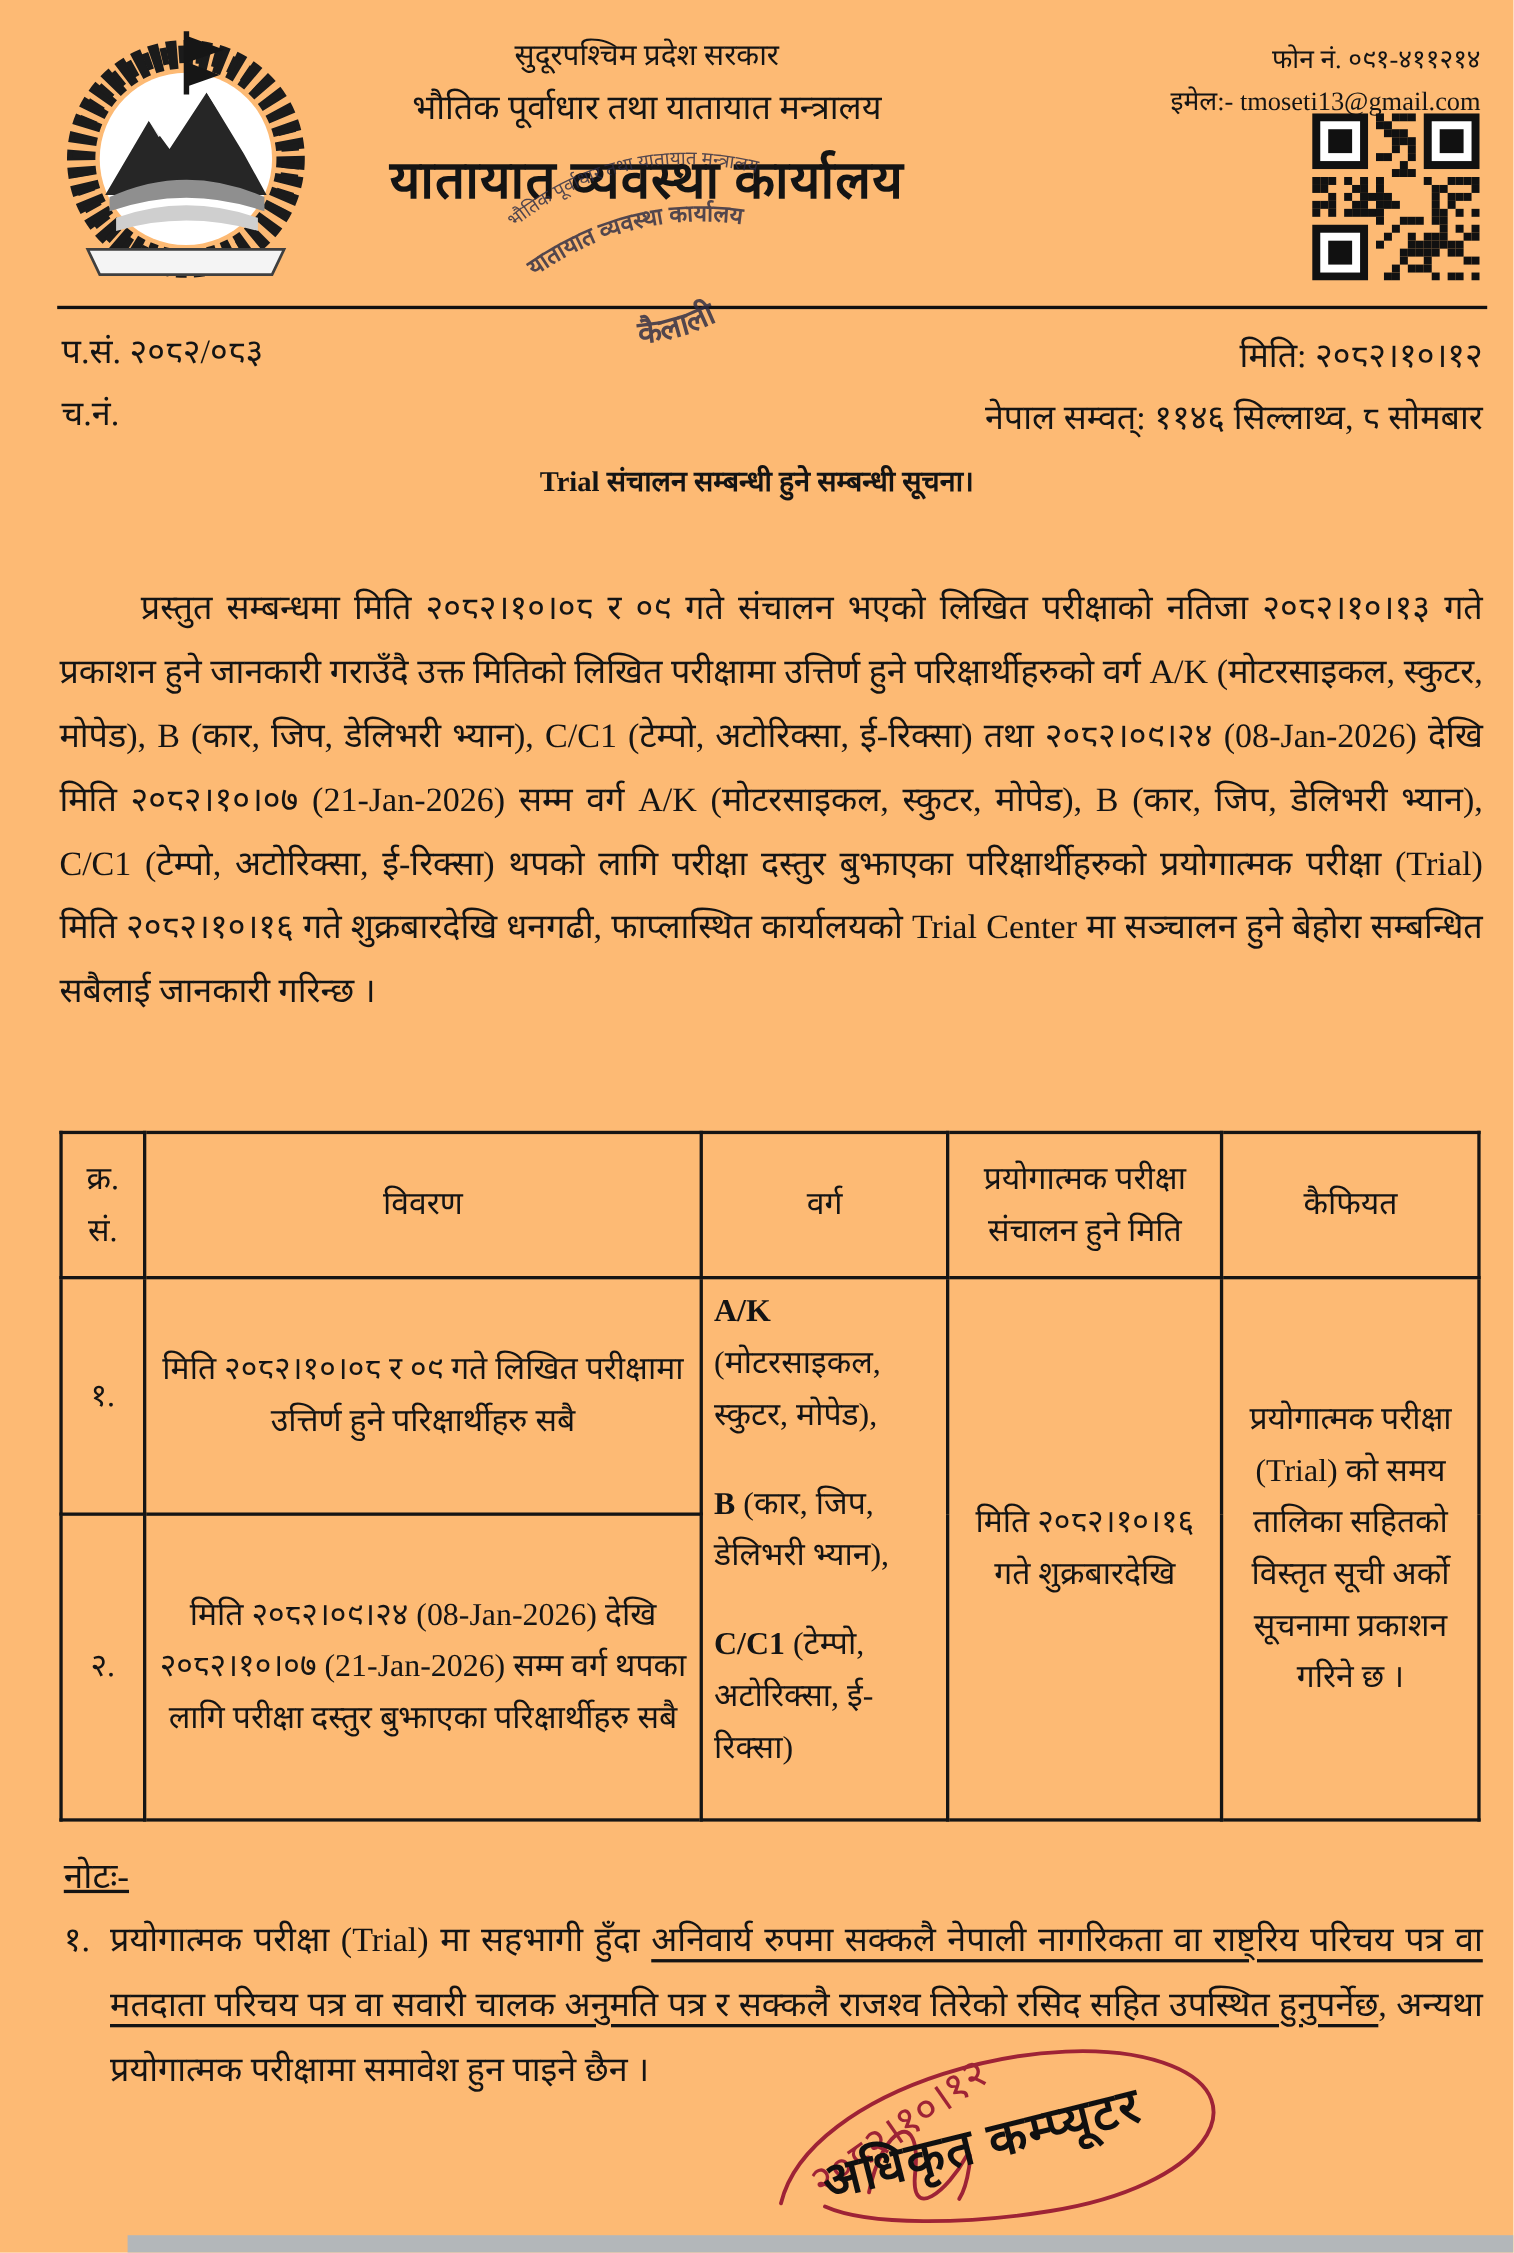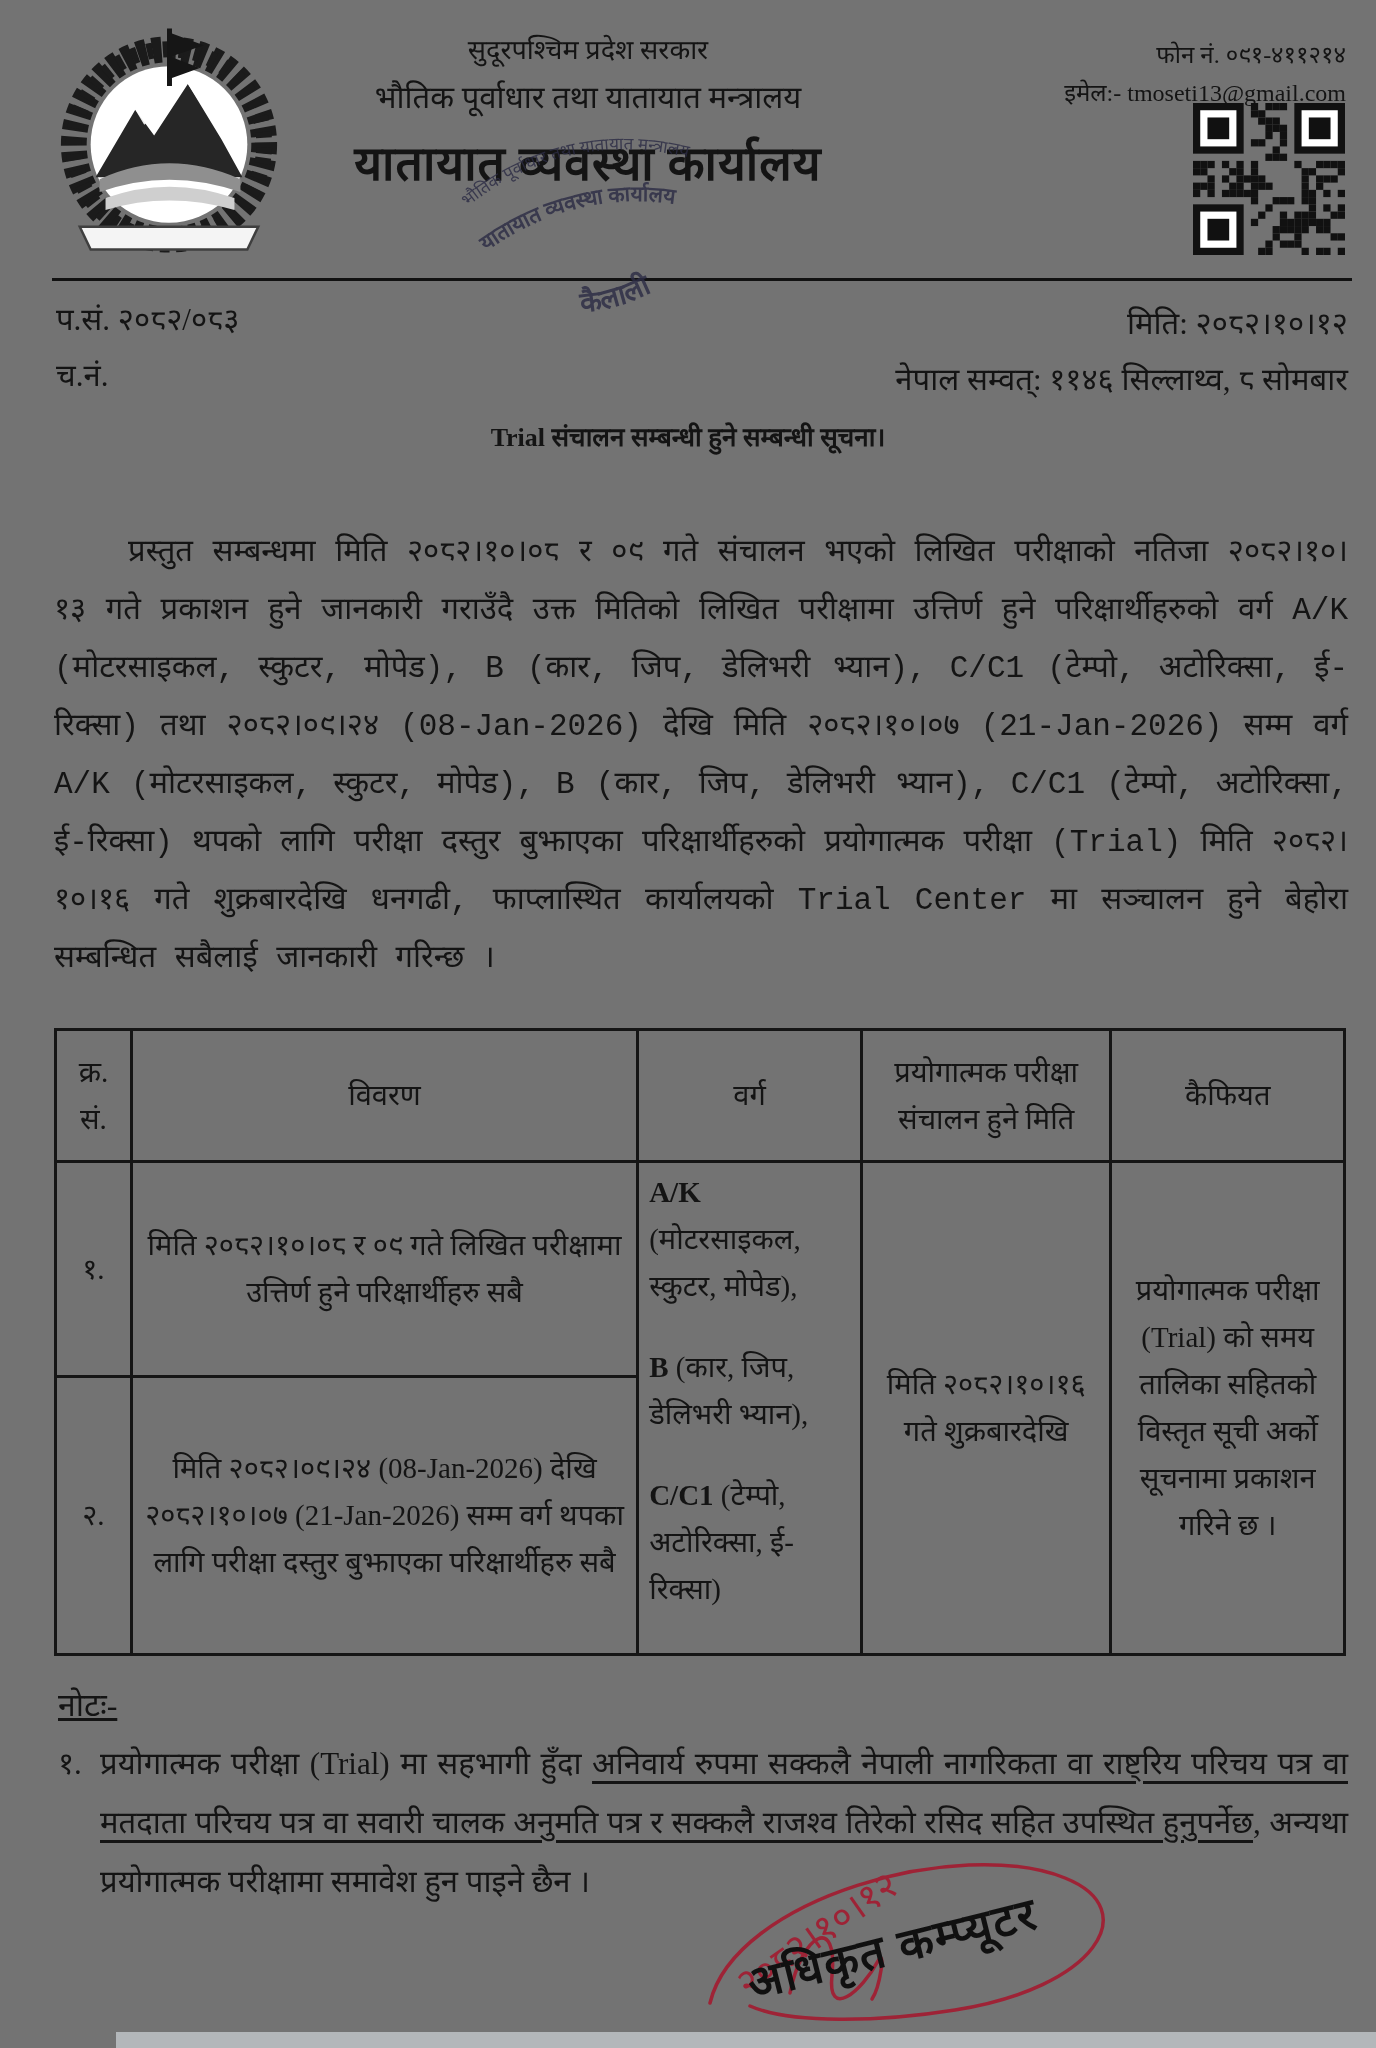"सुदूरपश्चिम प्रदेश सरकार" .page { background: #737373 -> #fdba74 }
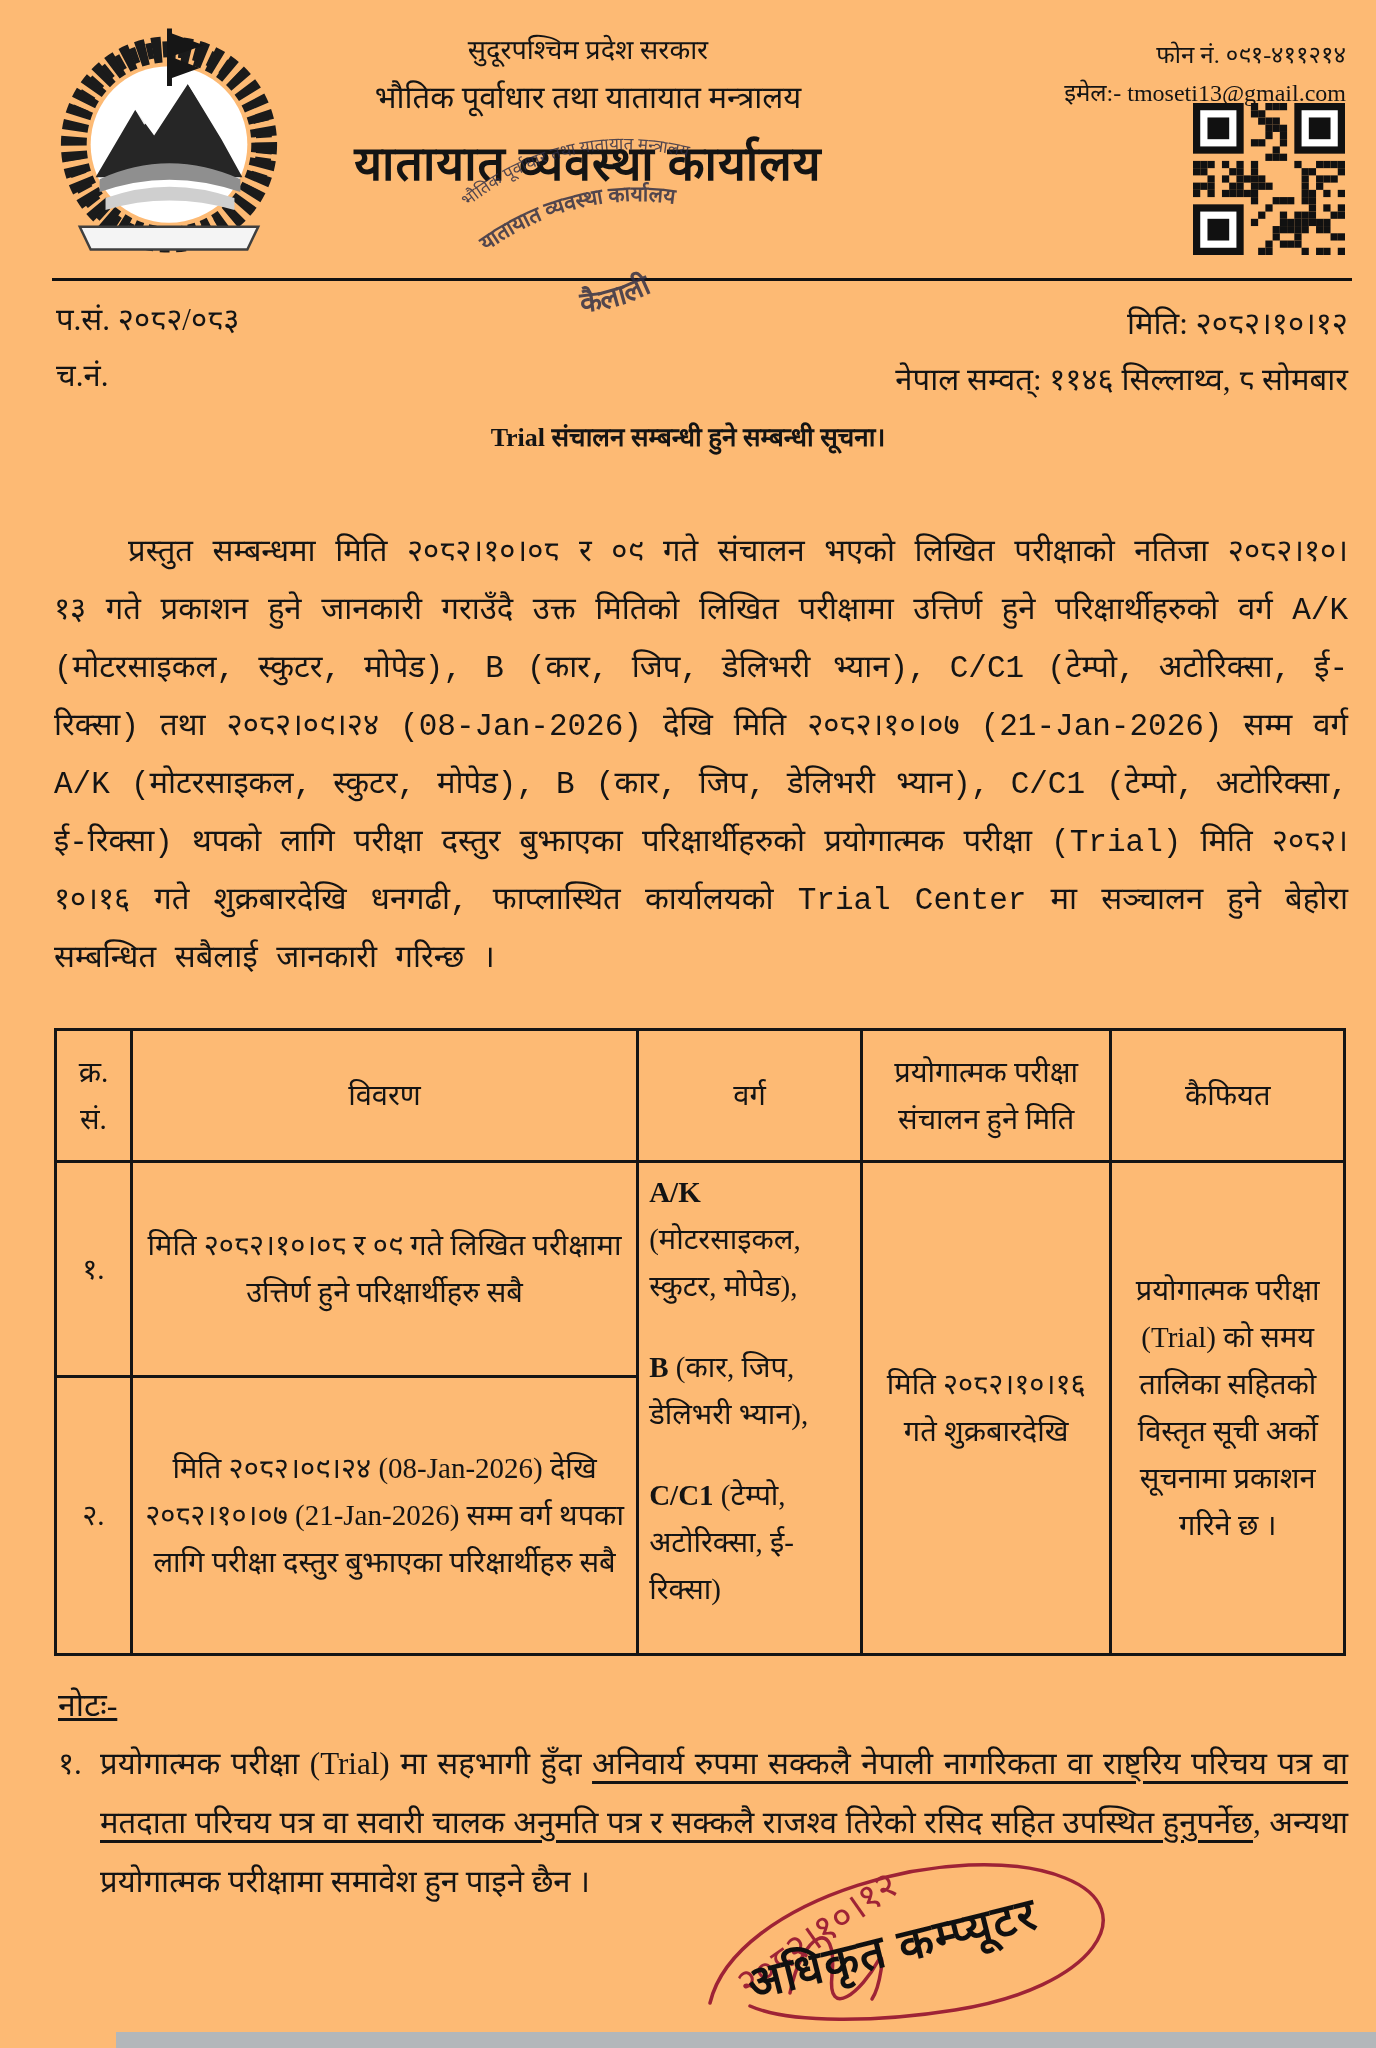"प्रस्तुत सम्बन्धमा मिति २०८२।१०।०८ र" .notice-body { font-family: Liberation Mono, monospace -> none }
